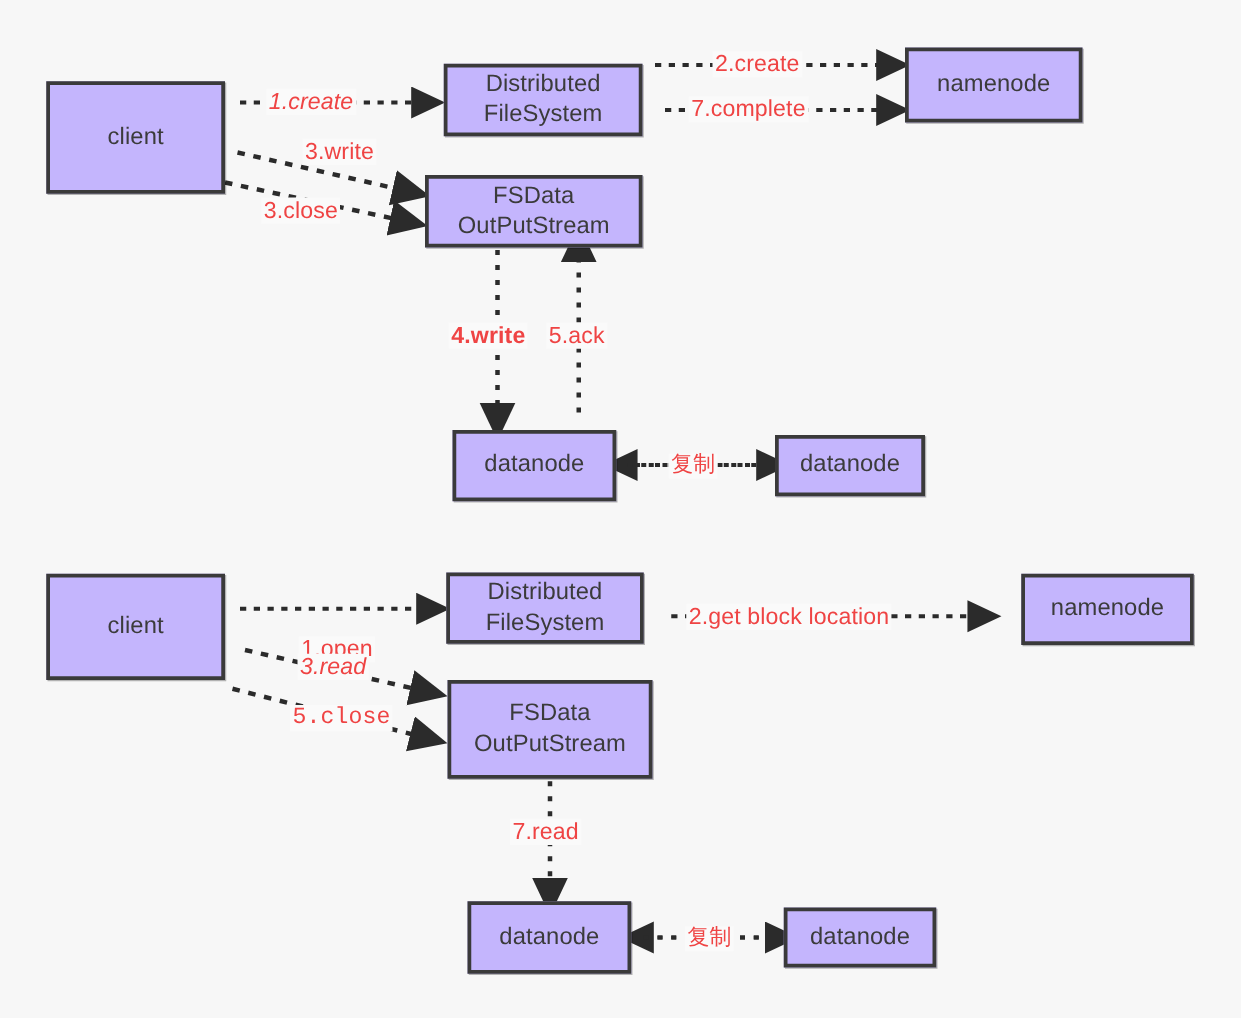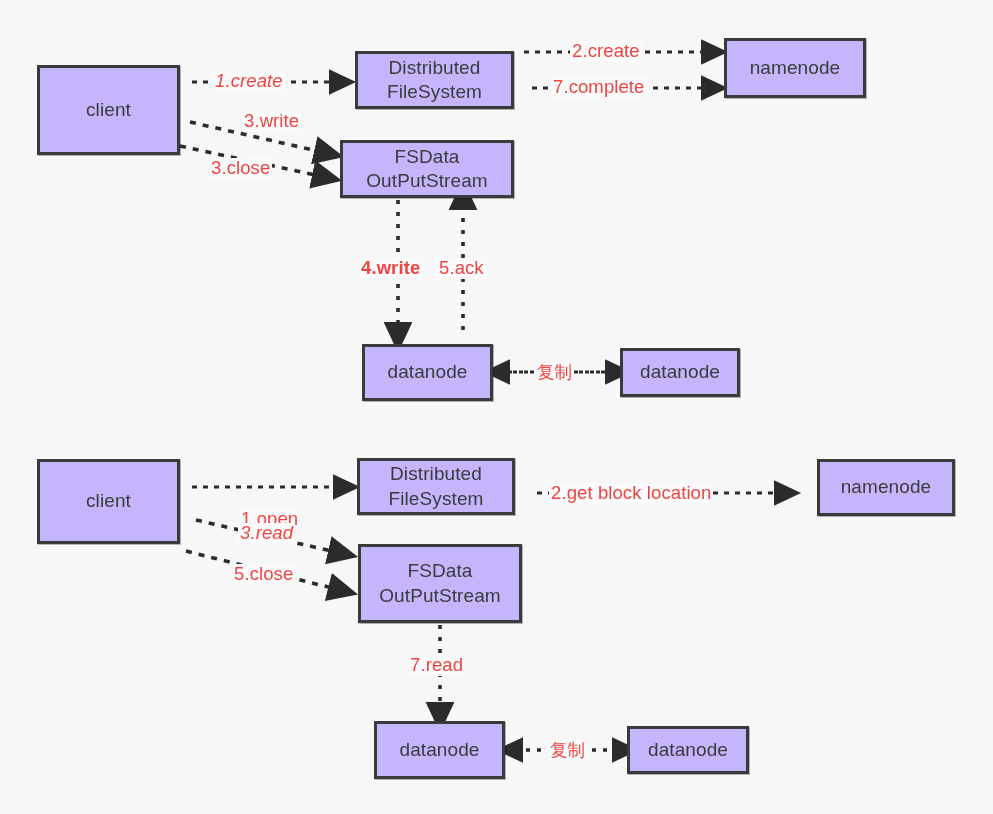"5.close" div.edge-label { font-family: none -> Liberation Mono, monospace }
